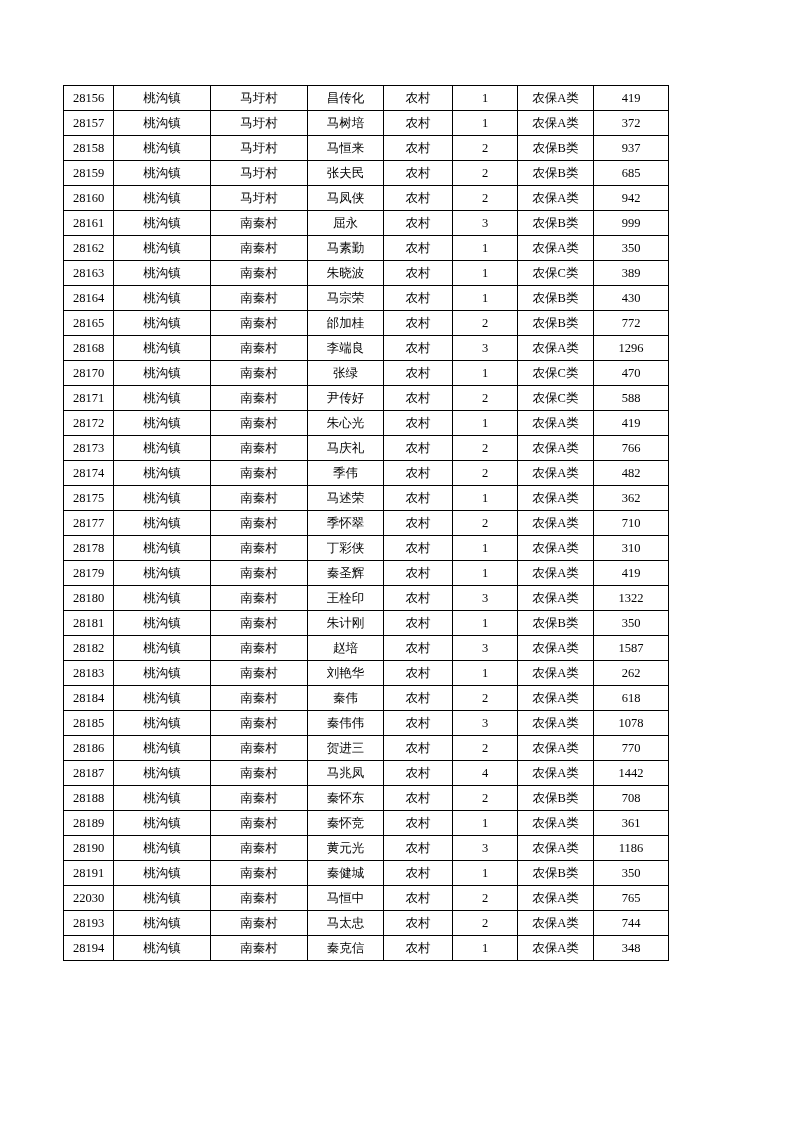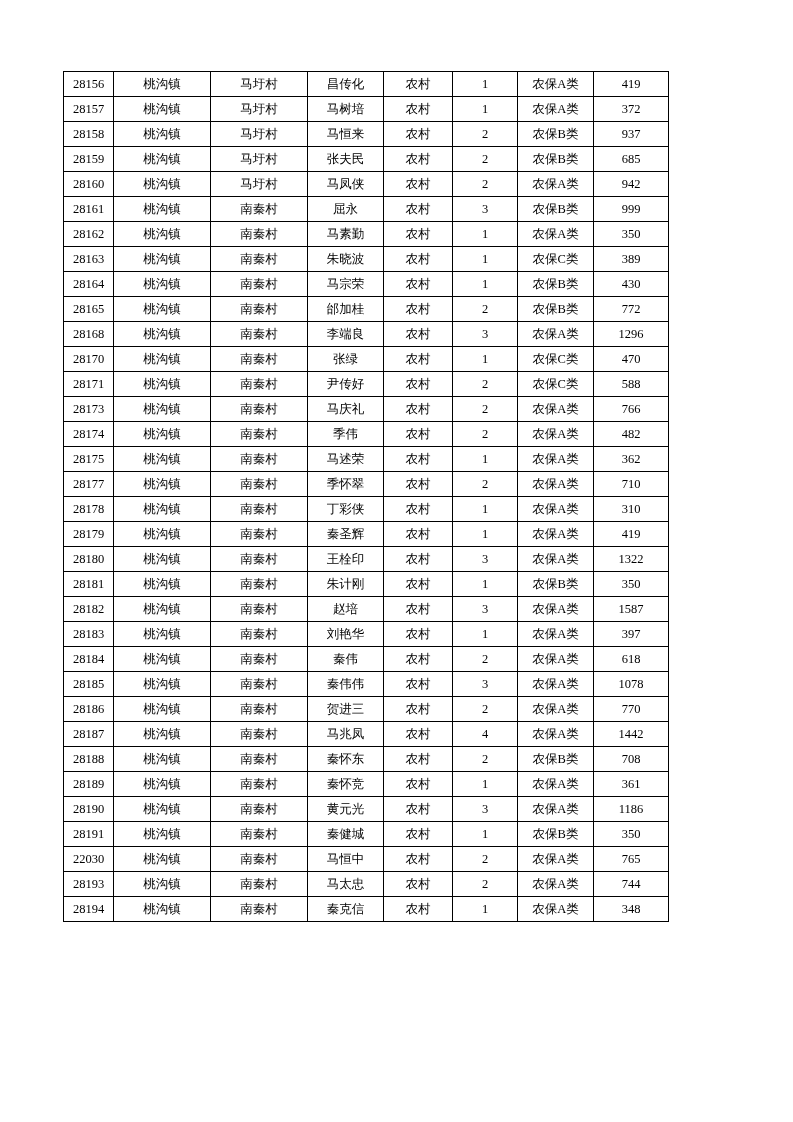"28156" table.grid { top: 71px -> 85px }
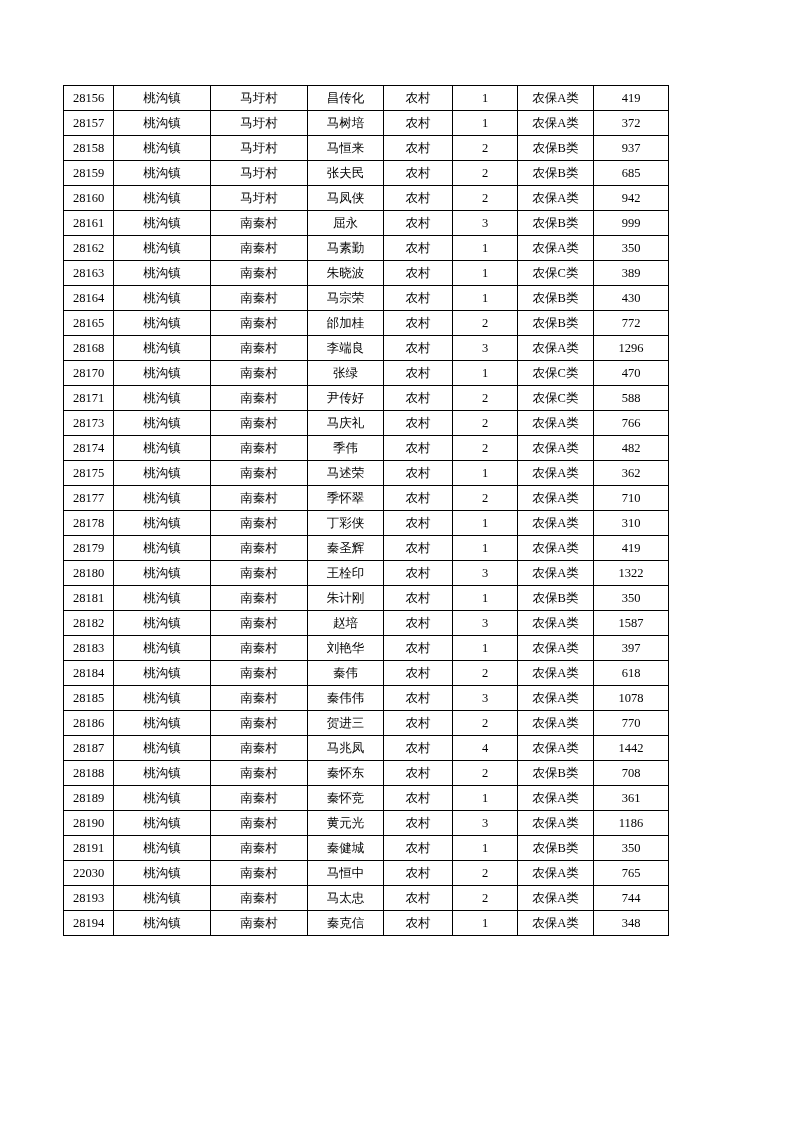"28172" tr { html: none -> <tr> <td>28172</td> <td>桃沟镇</td> <td>南秦村</td> <td>朱心光</td> <td>农村</td> <td>1</td> <td>农保A类</td> <td>419</td> </tr> }
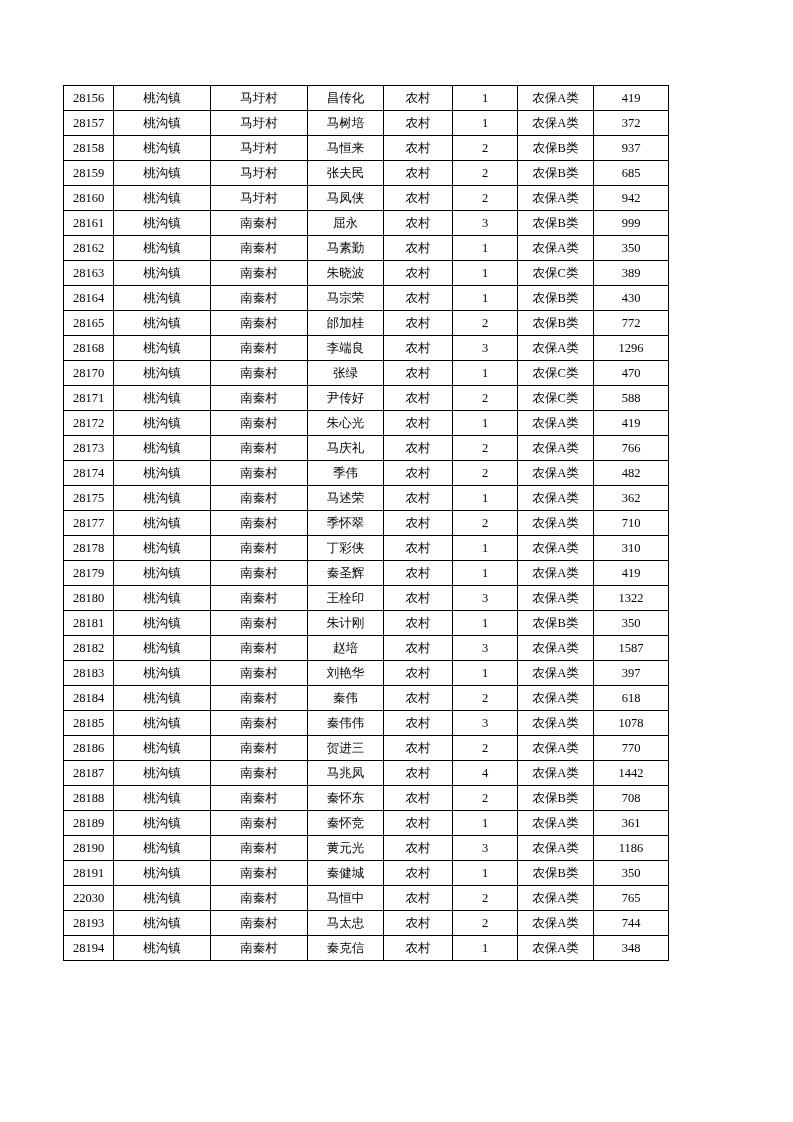"397" td { text: 397 -> 262 }
